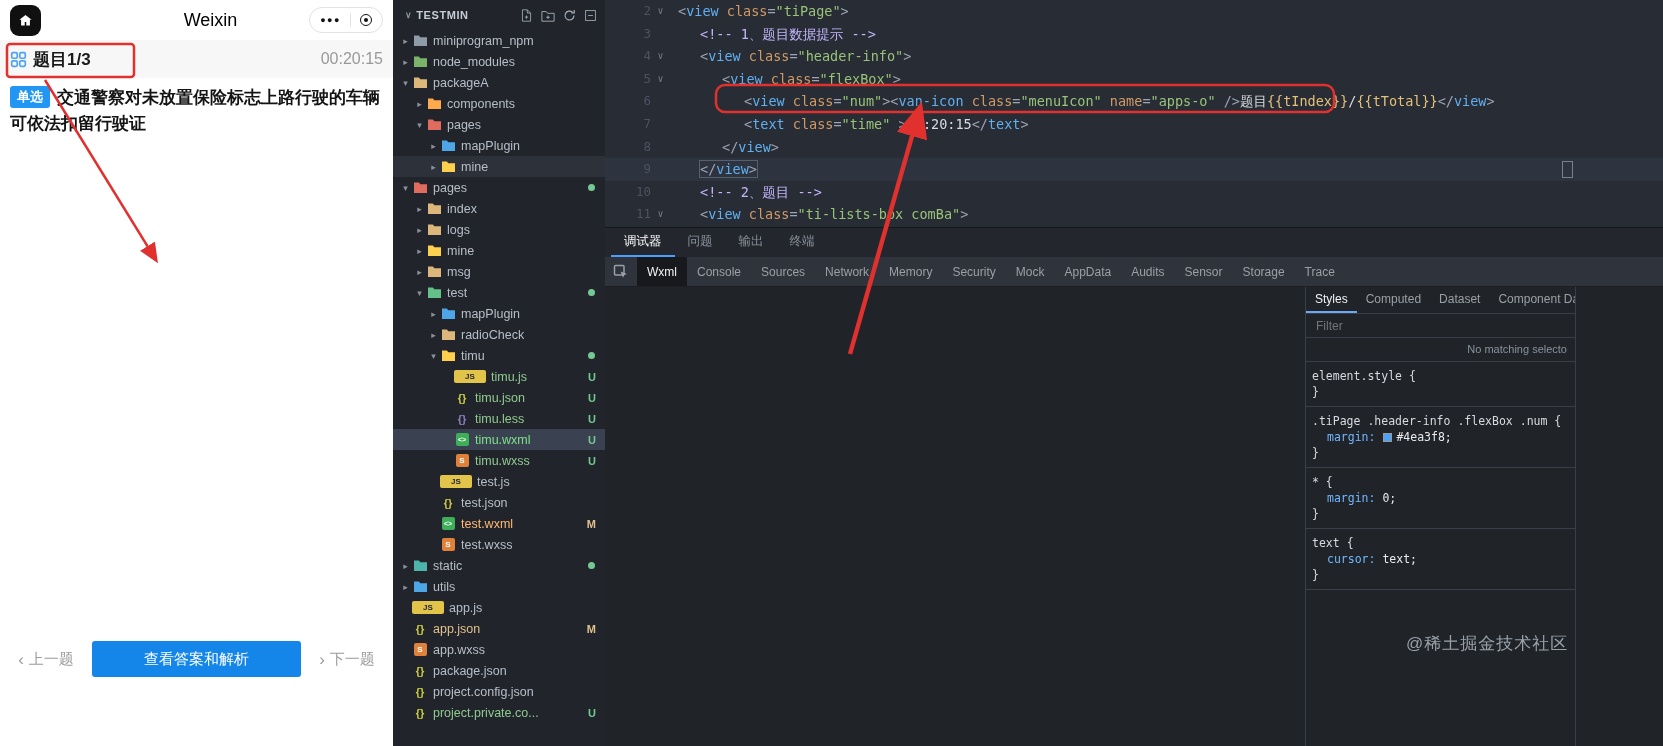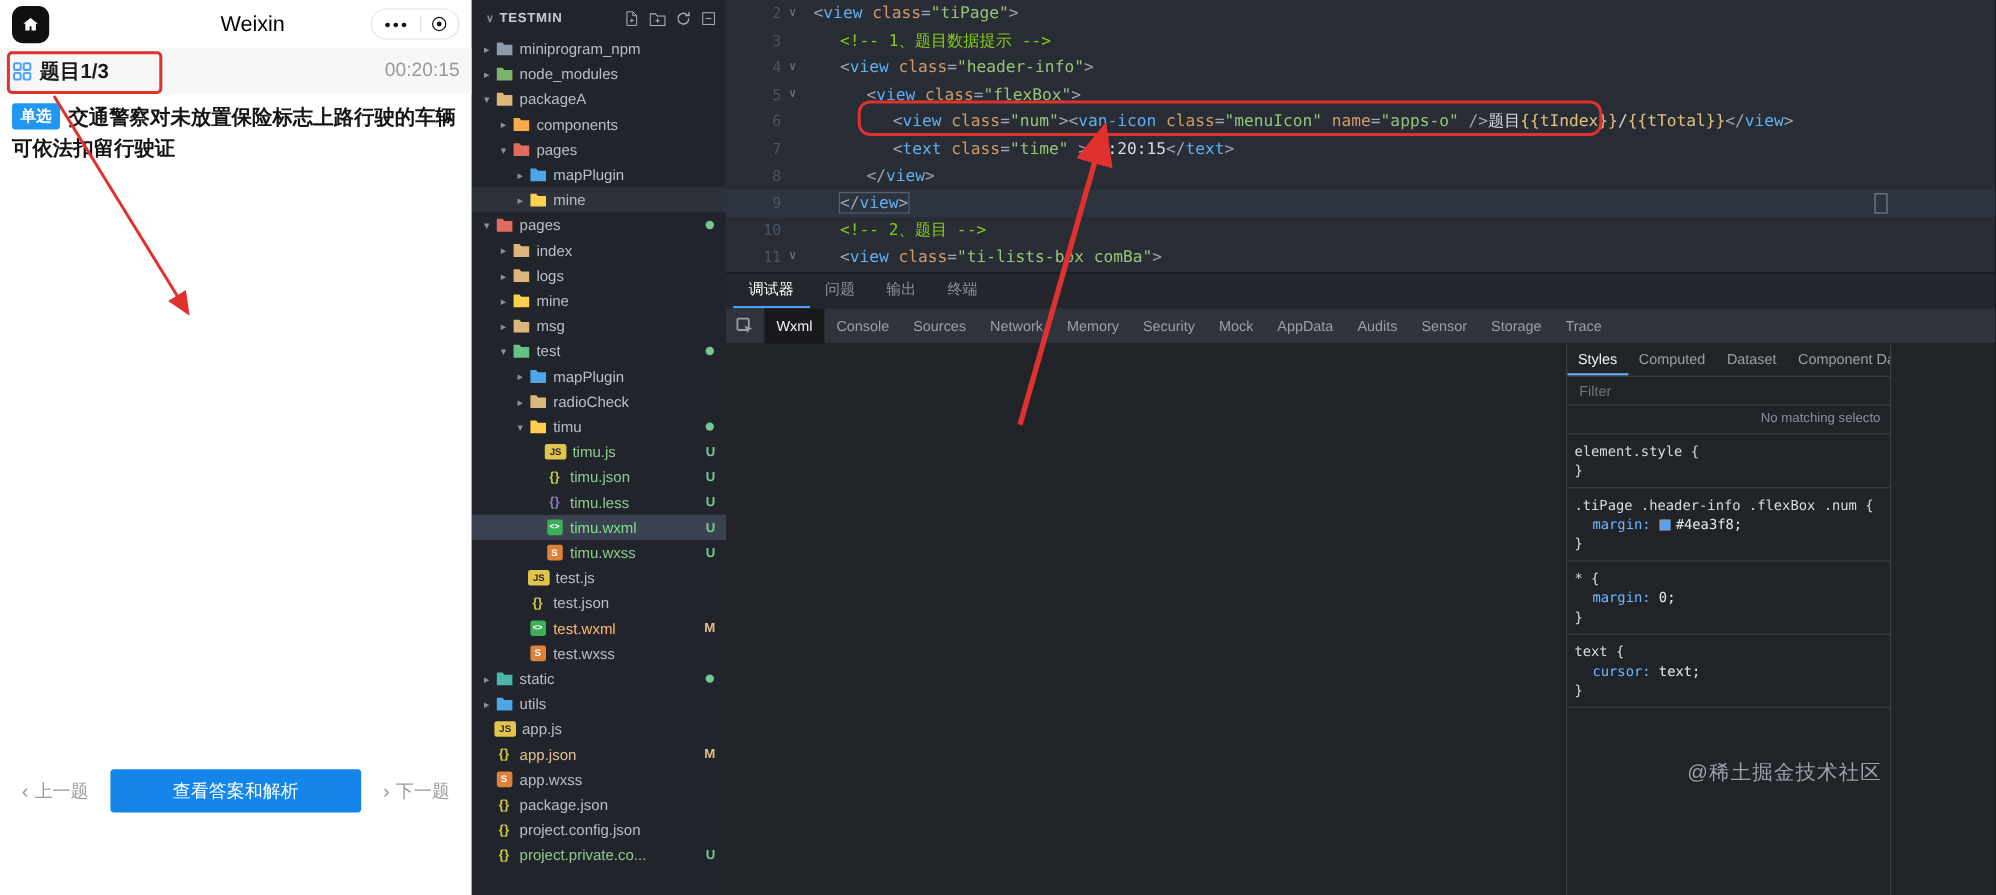"<!-- 1、题目数据提示 -->" .tk-c { color: #84cc16 -> #c4b5fd }
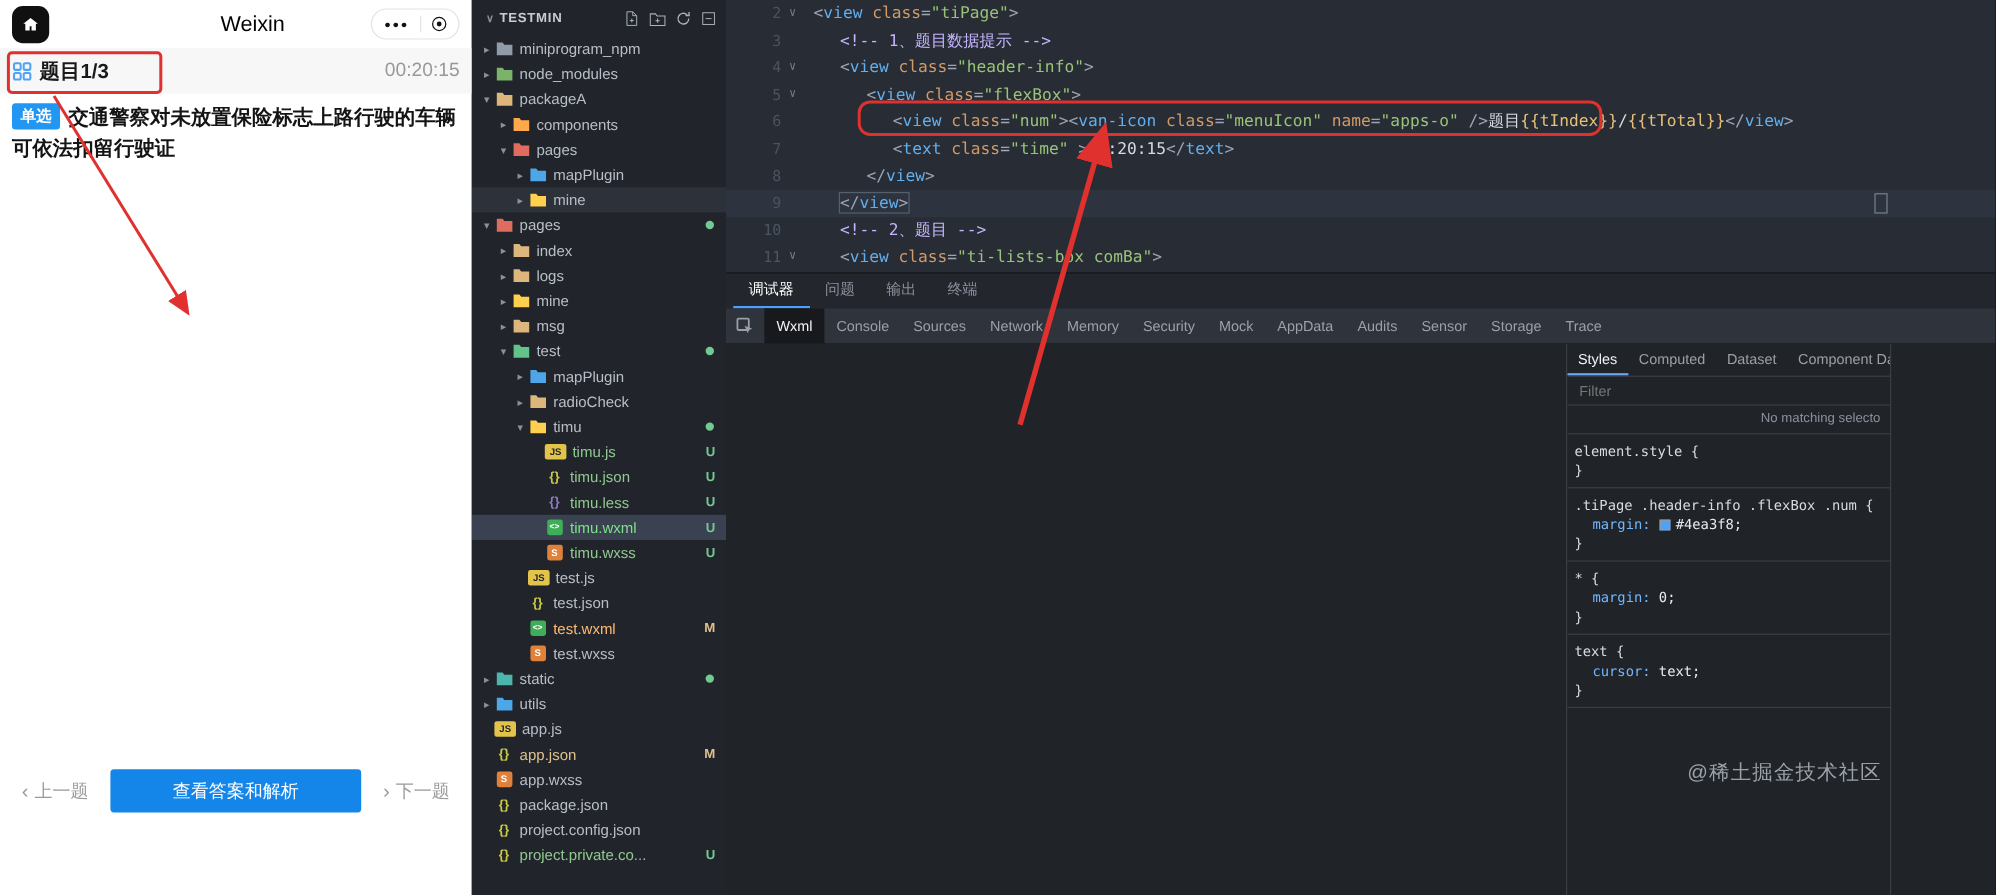"JS" .fi-js { width: 18px -> 32px }
